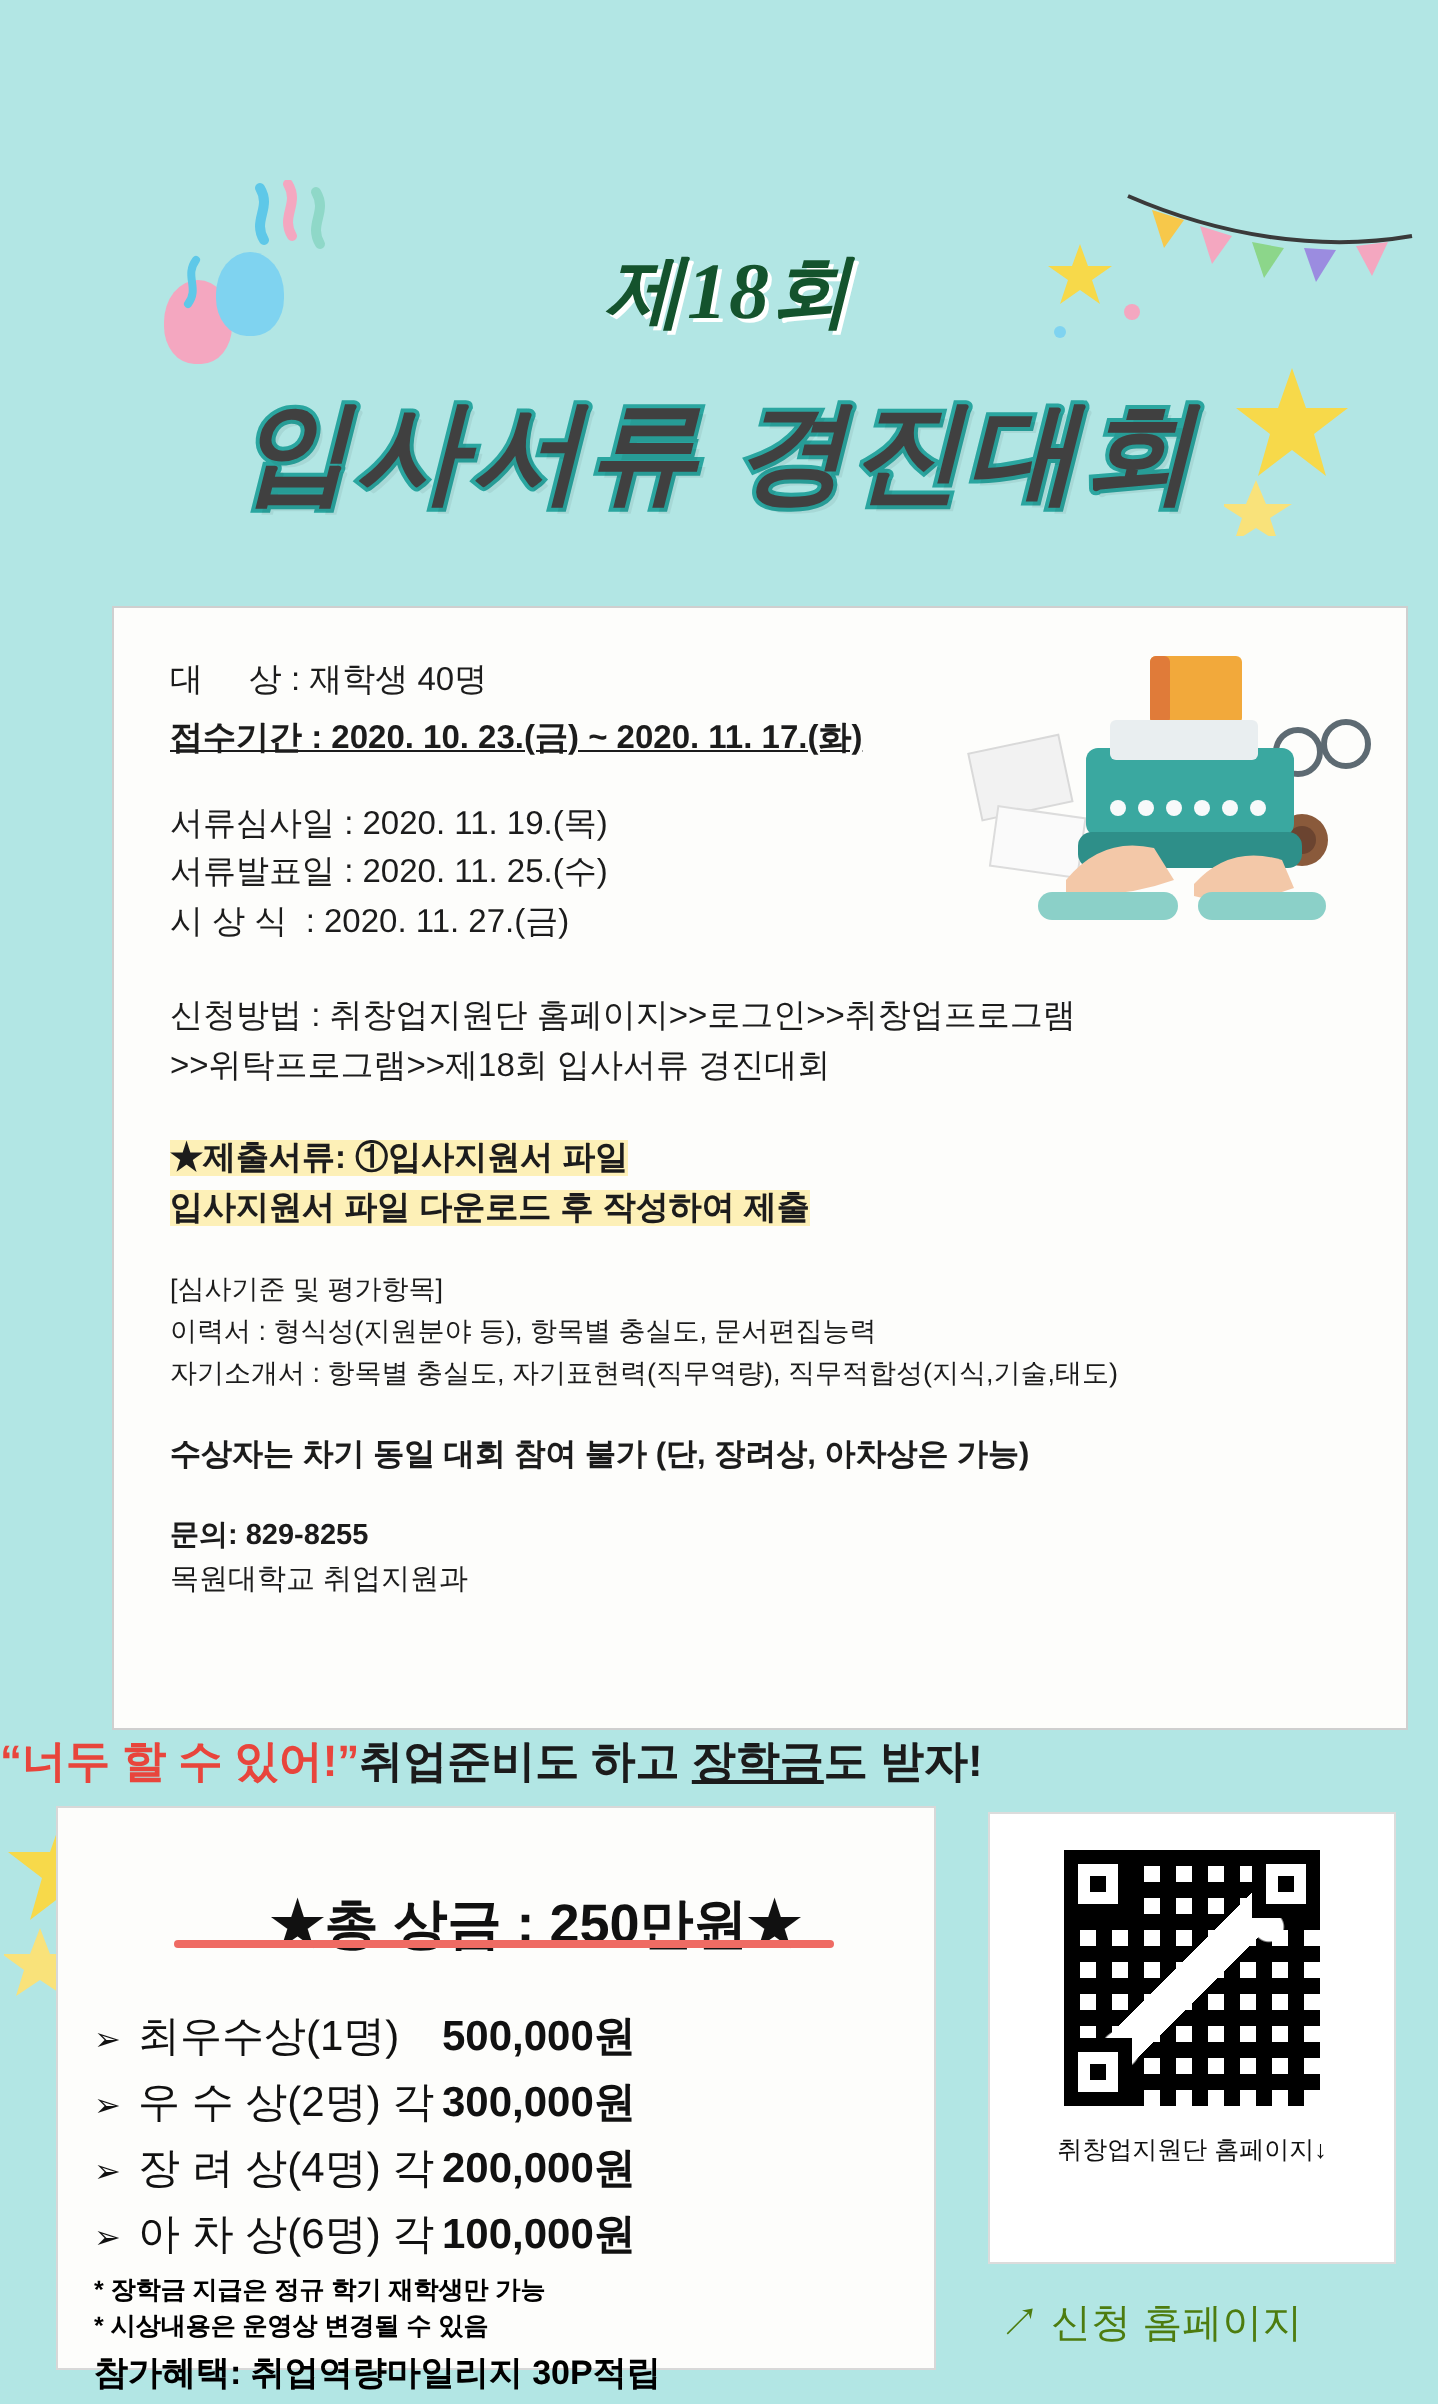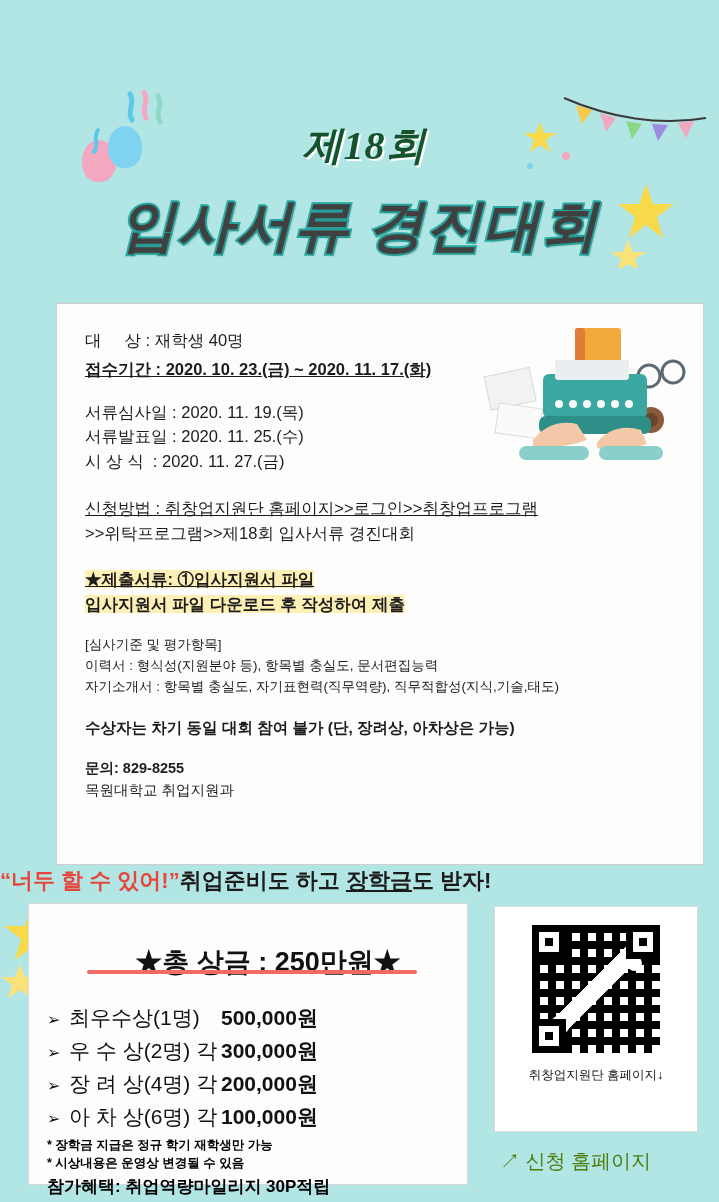"신청방법 : 취창업지원단 홈페이지>>로그인>>취창업프로그램" .mt22 { text-decoration: underline -> none }
